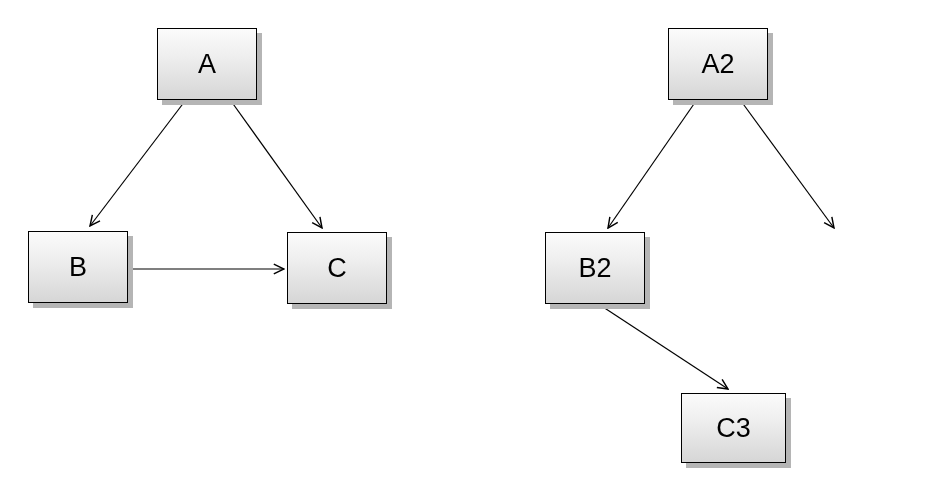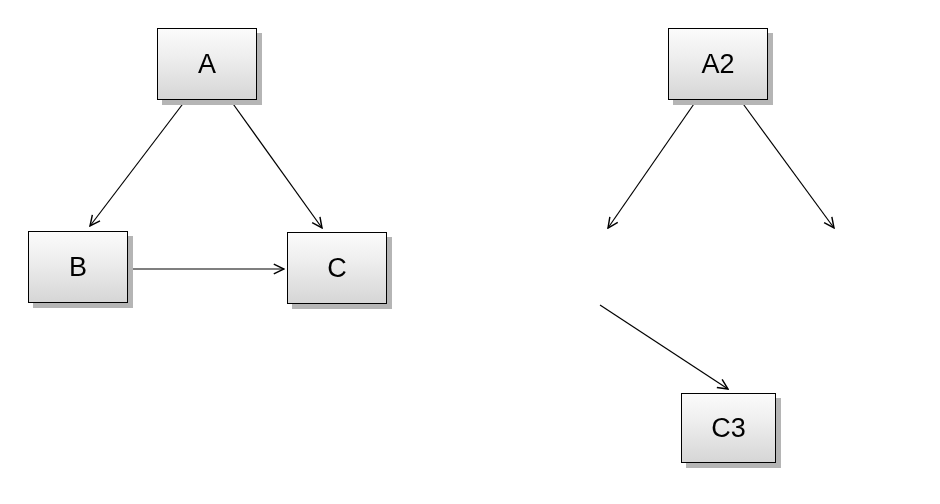"B2" div.node { html: none -> <div> <span>B2</span> </div> }
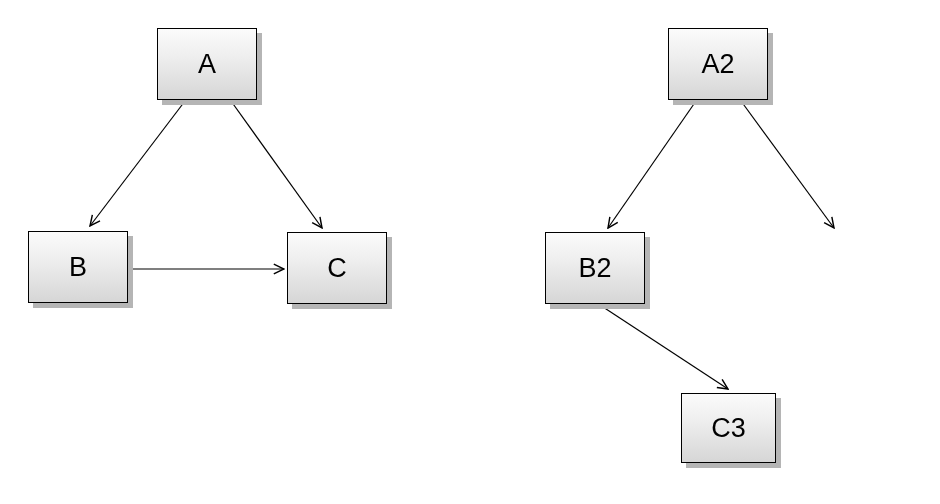"C3" #node-C3 { width: 95px -> 105px }
